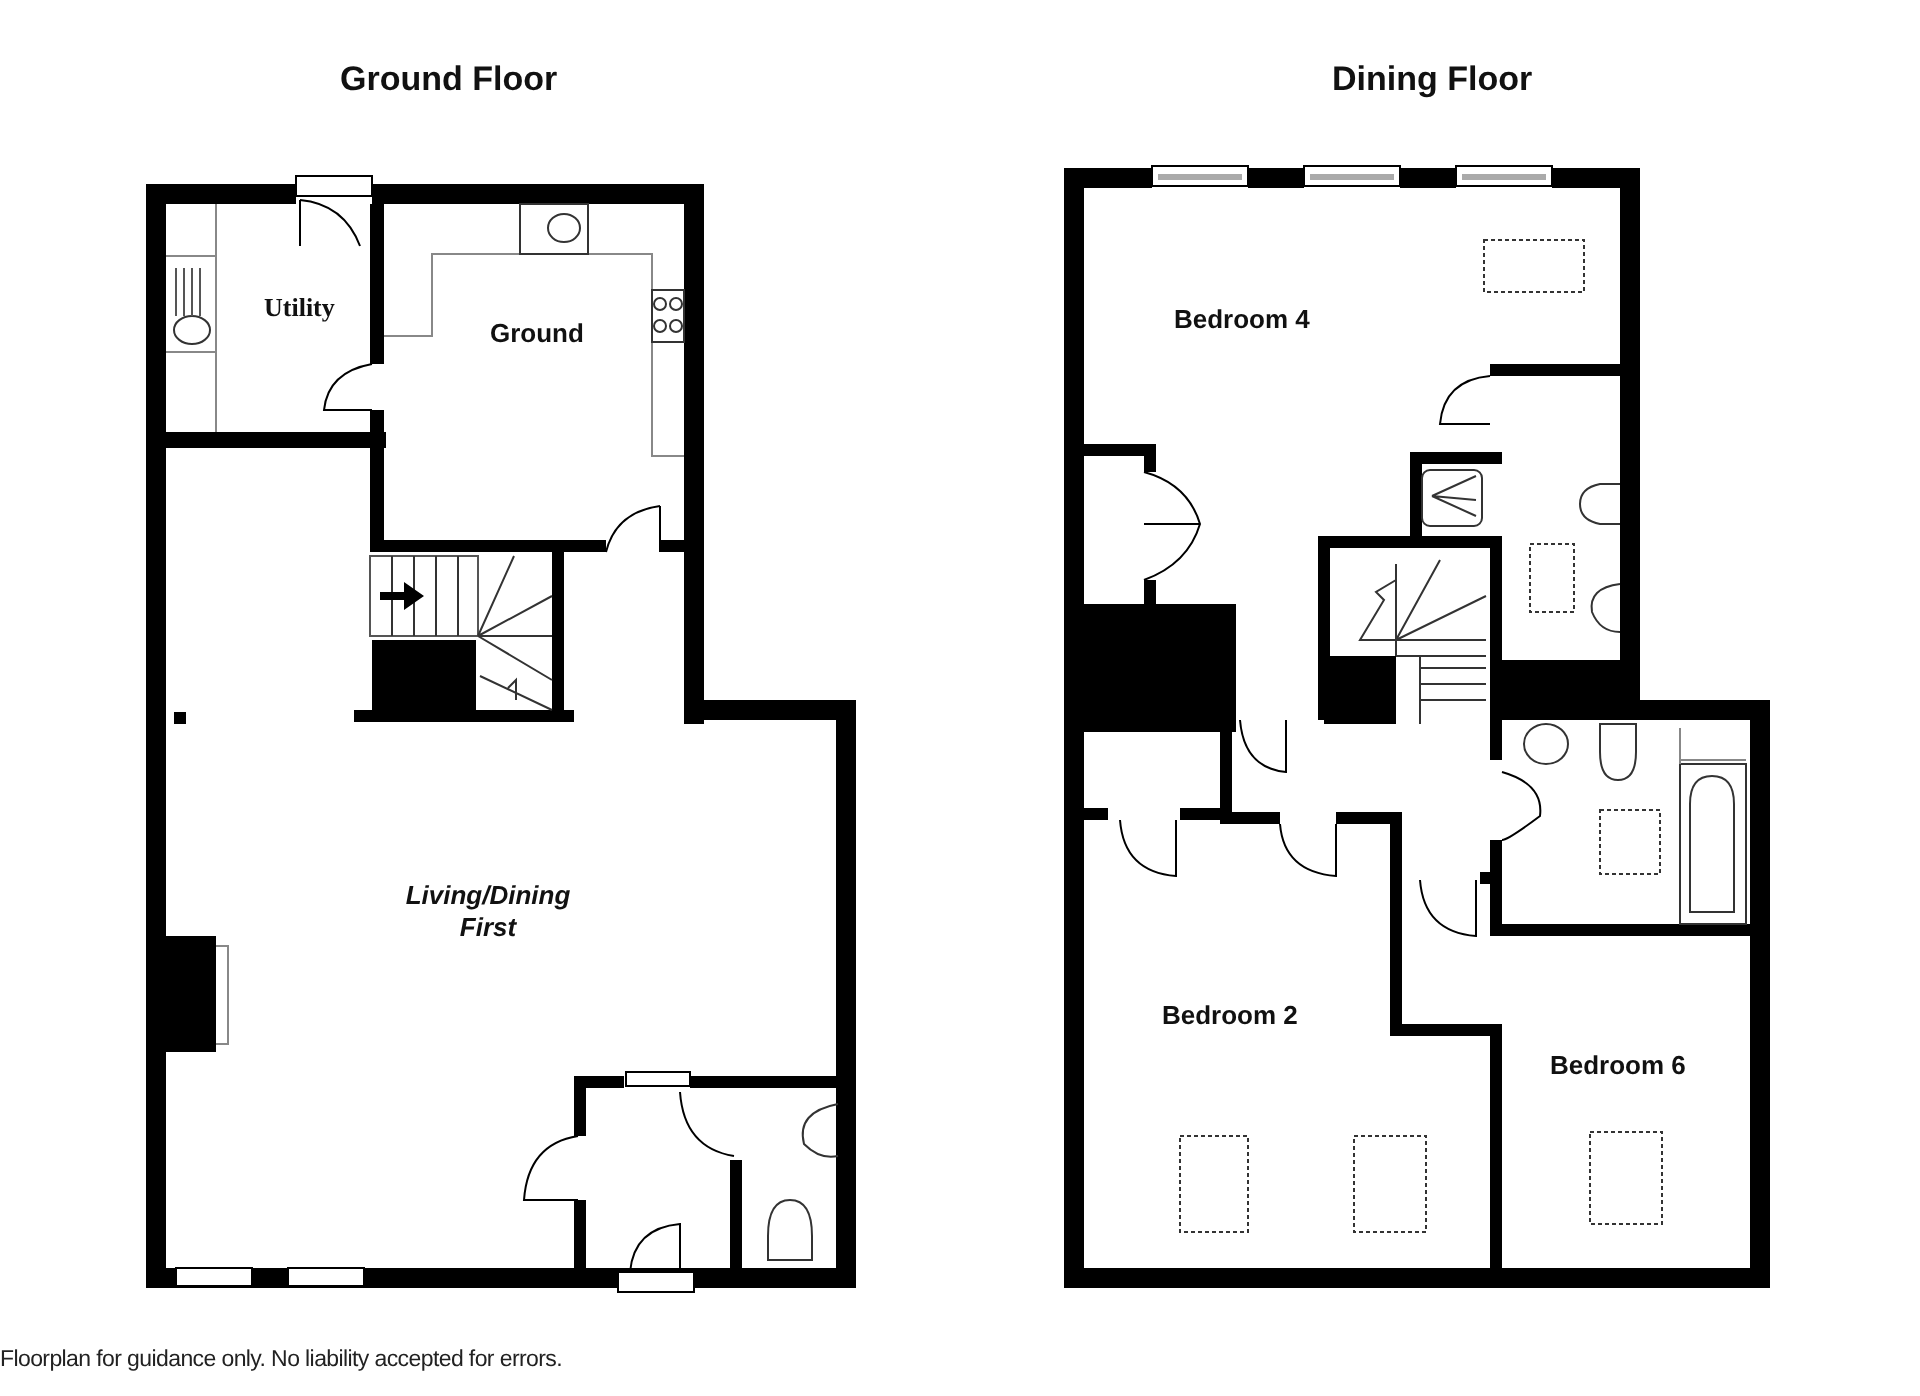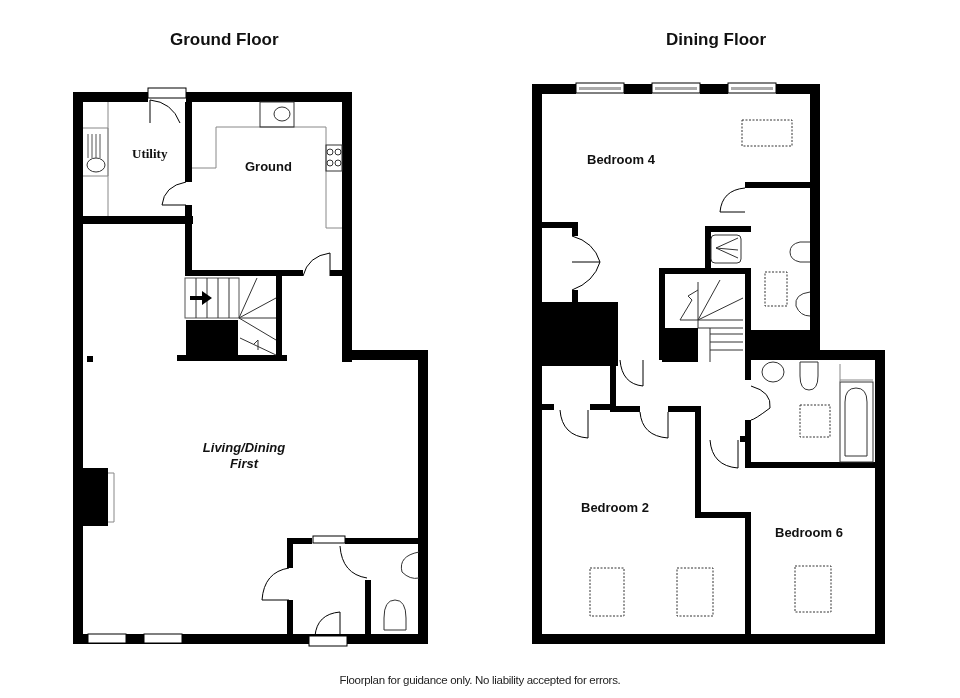"Floorplan for guidance only. No" .footer { text-align: center -> left }
